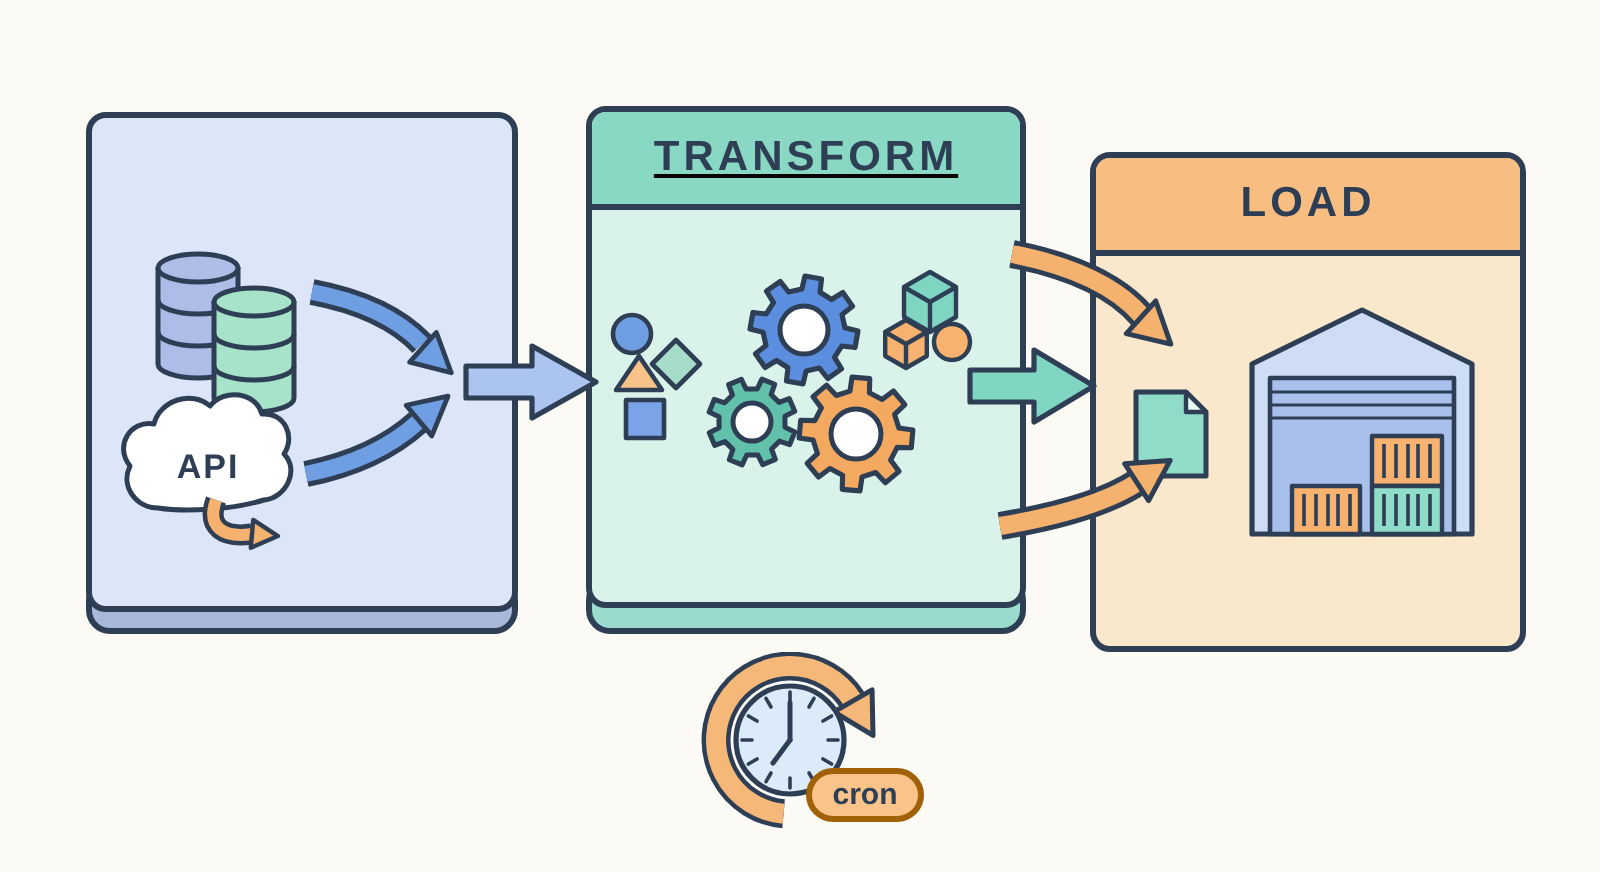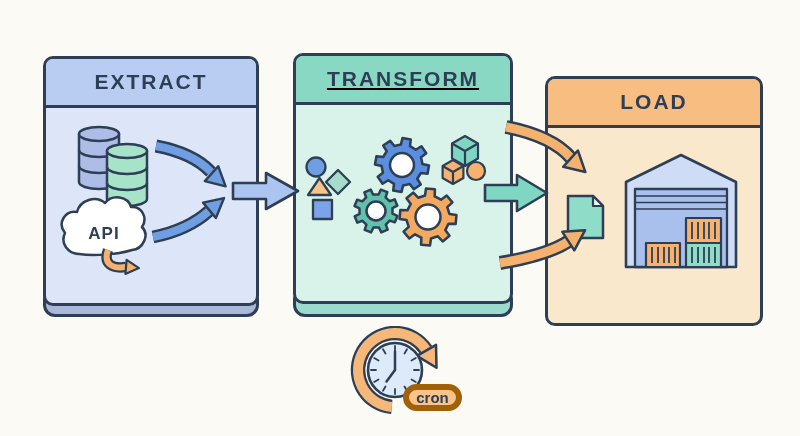"EXTRACT" div.card-header { html: <div>EXTRACT</div> -> none }
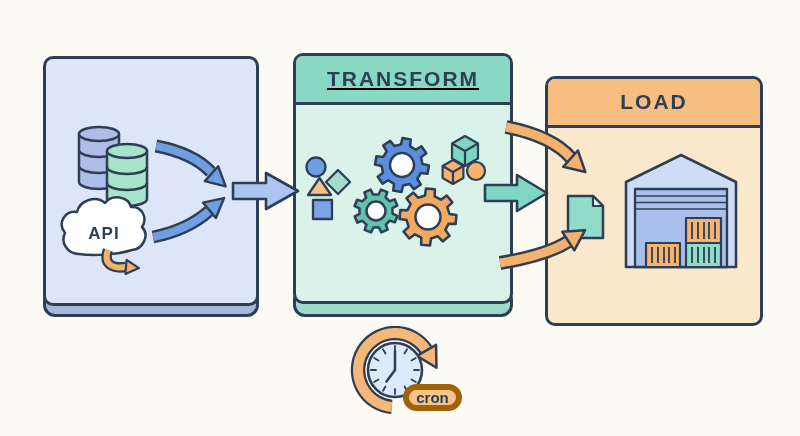"cron" .cron-pill { border: 6px solid #a16207 -> 3px solid #a16207 }
